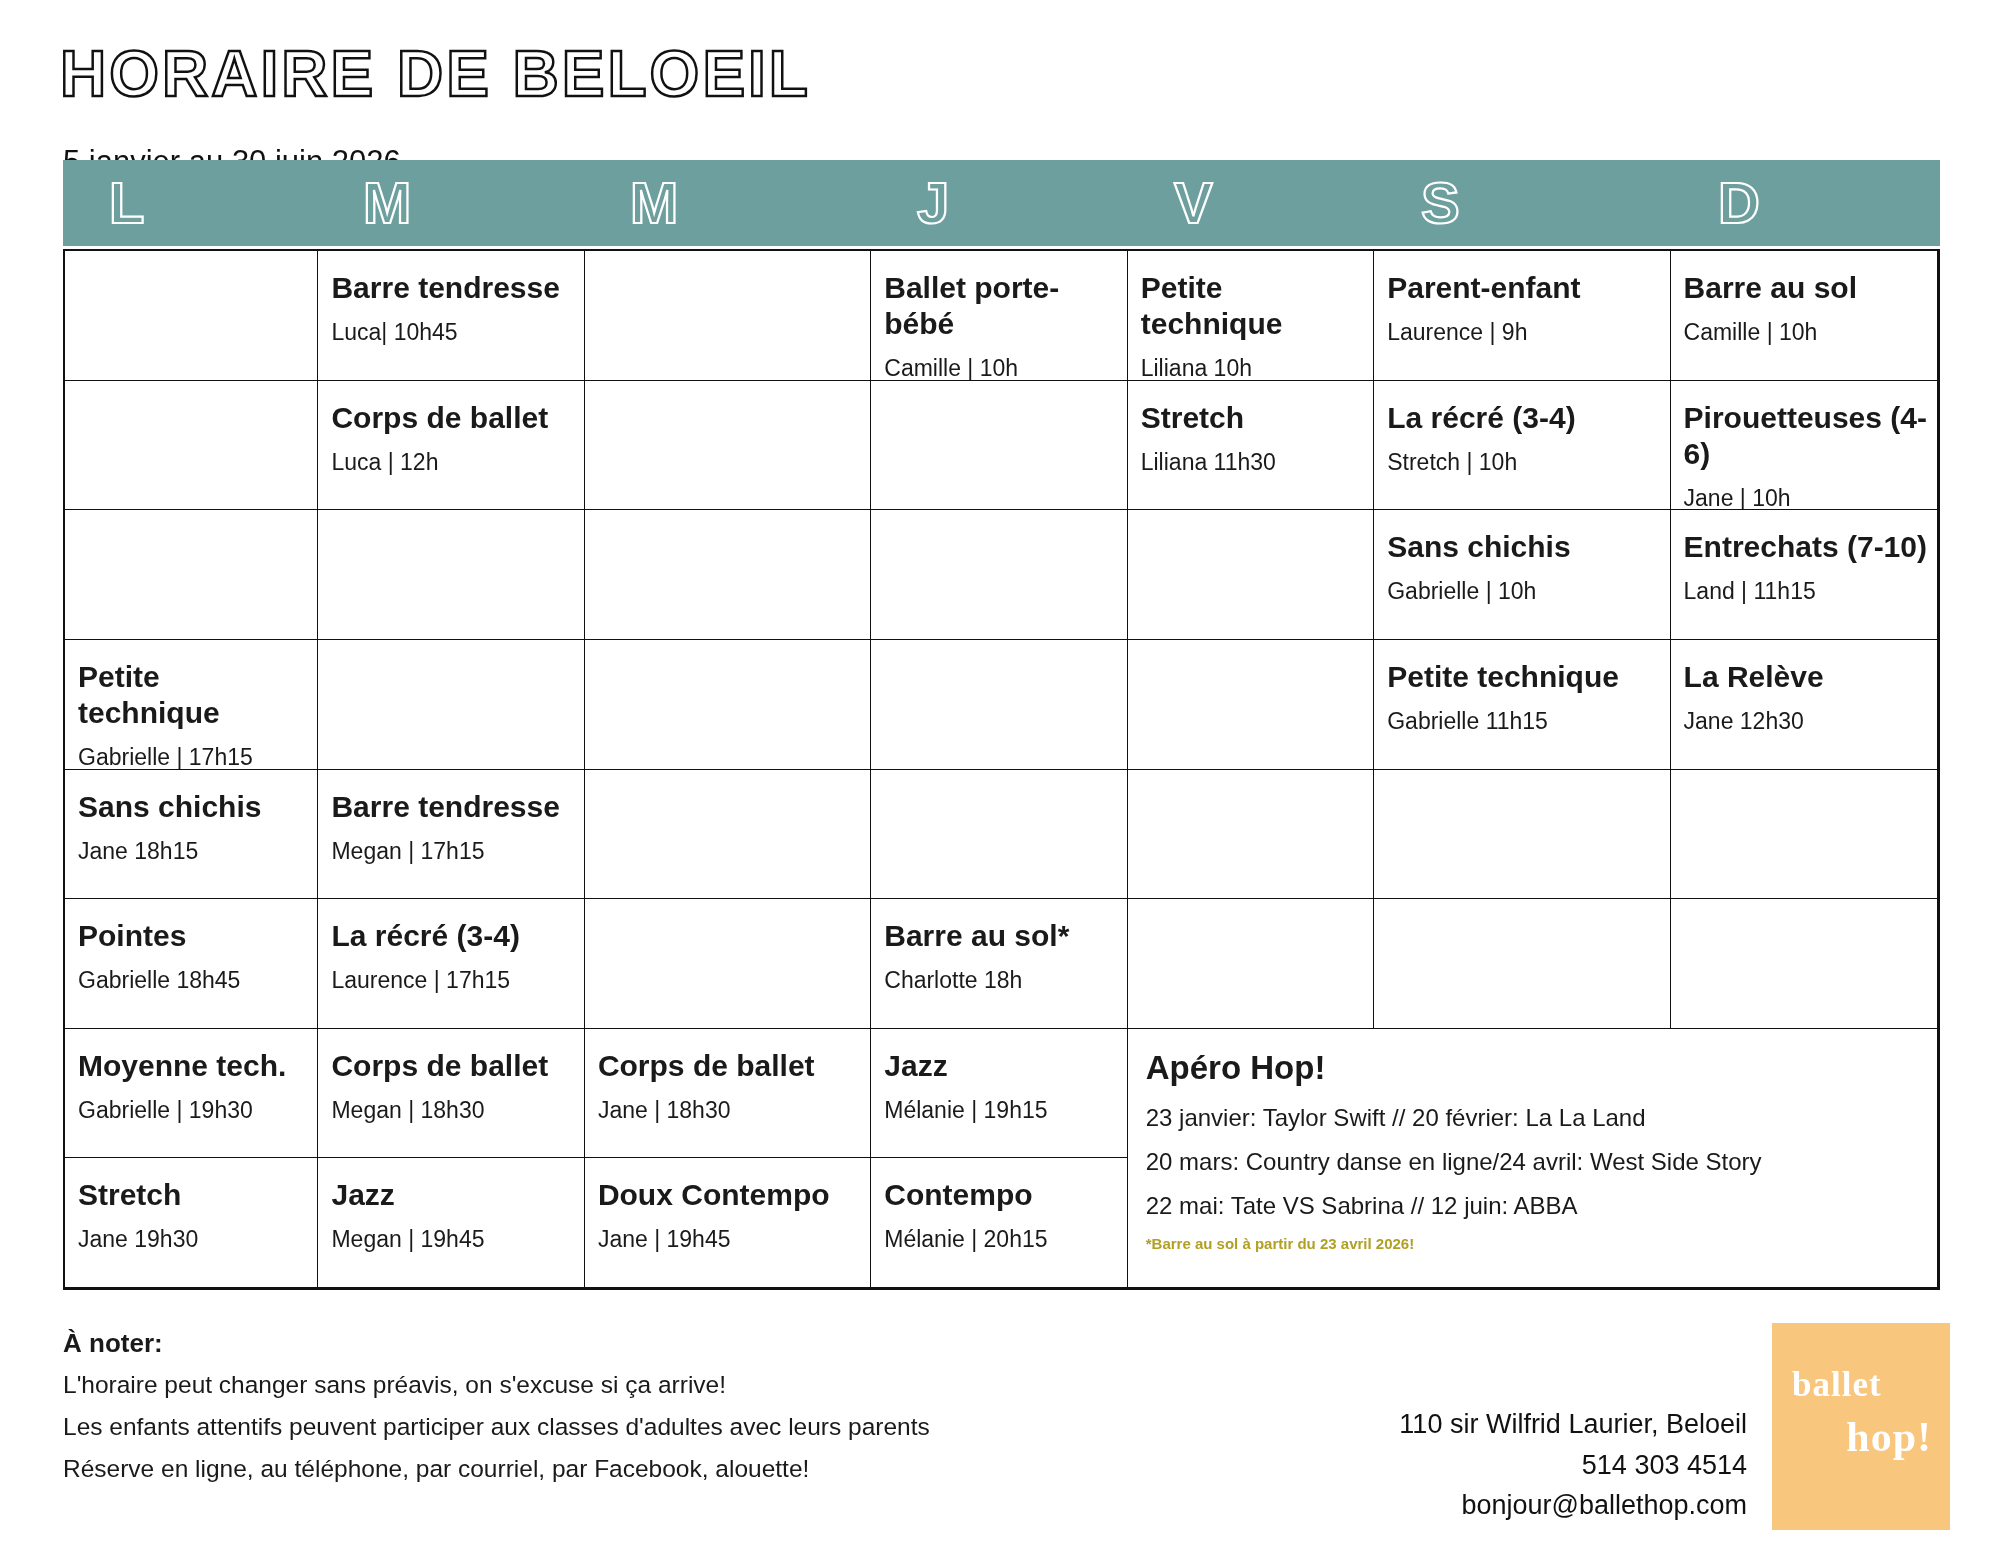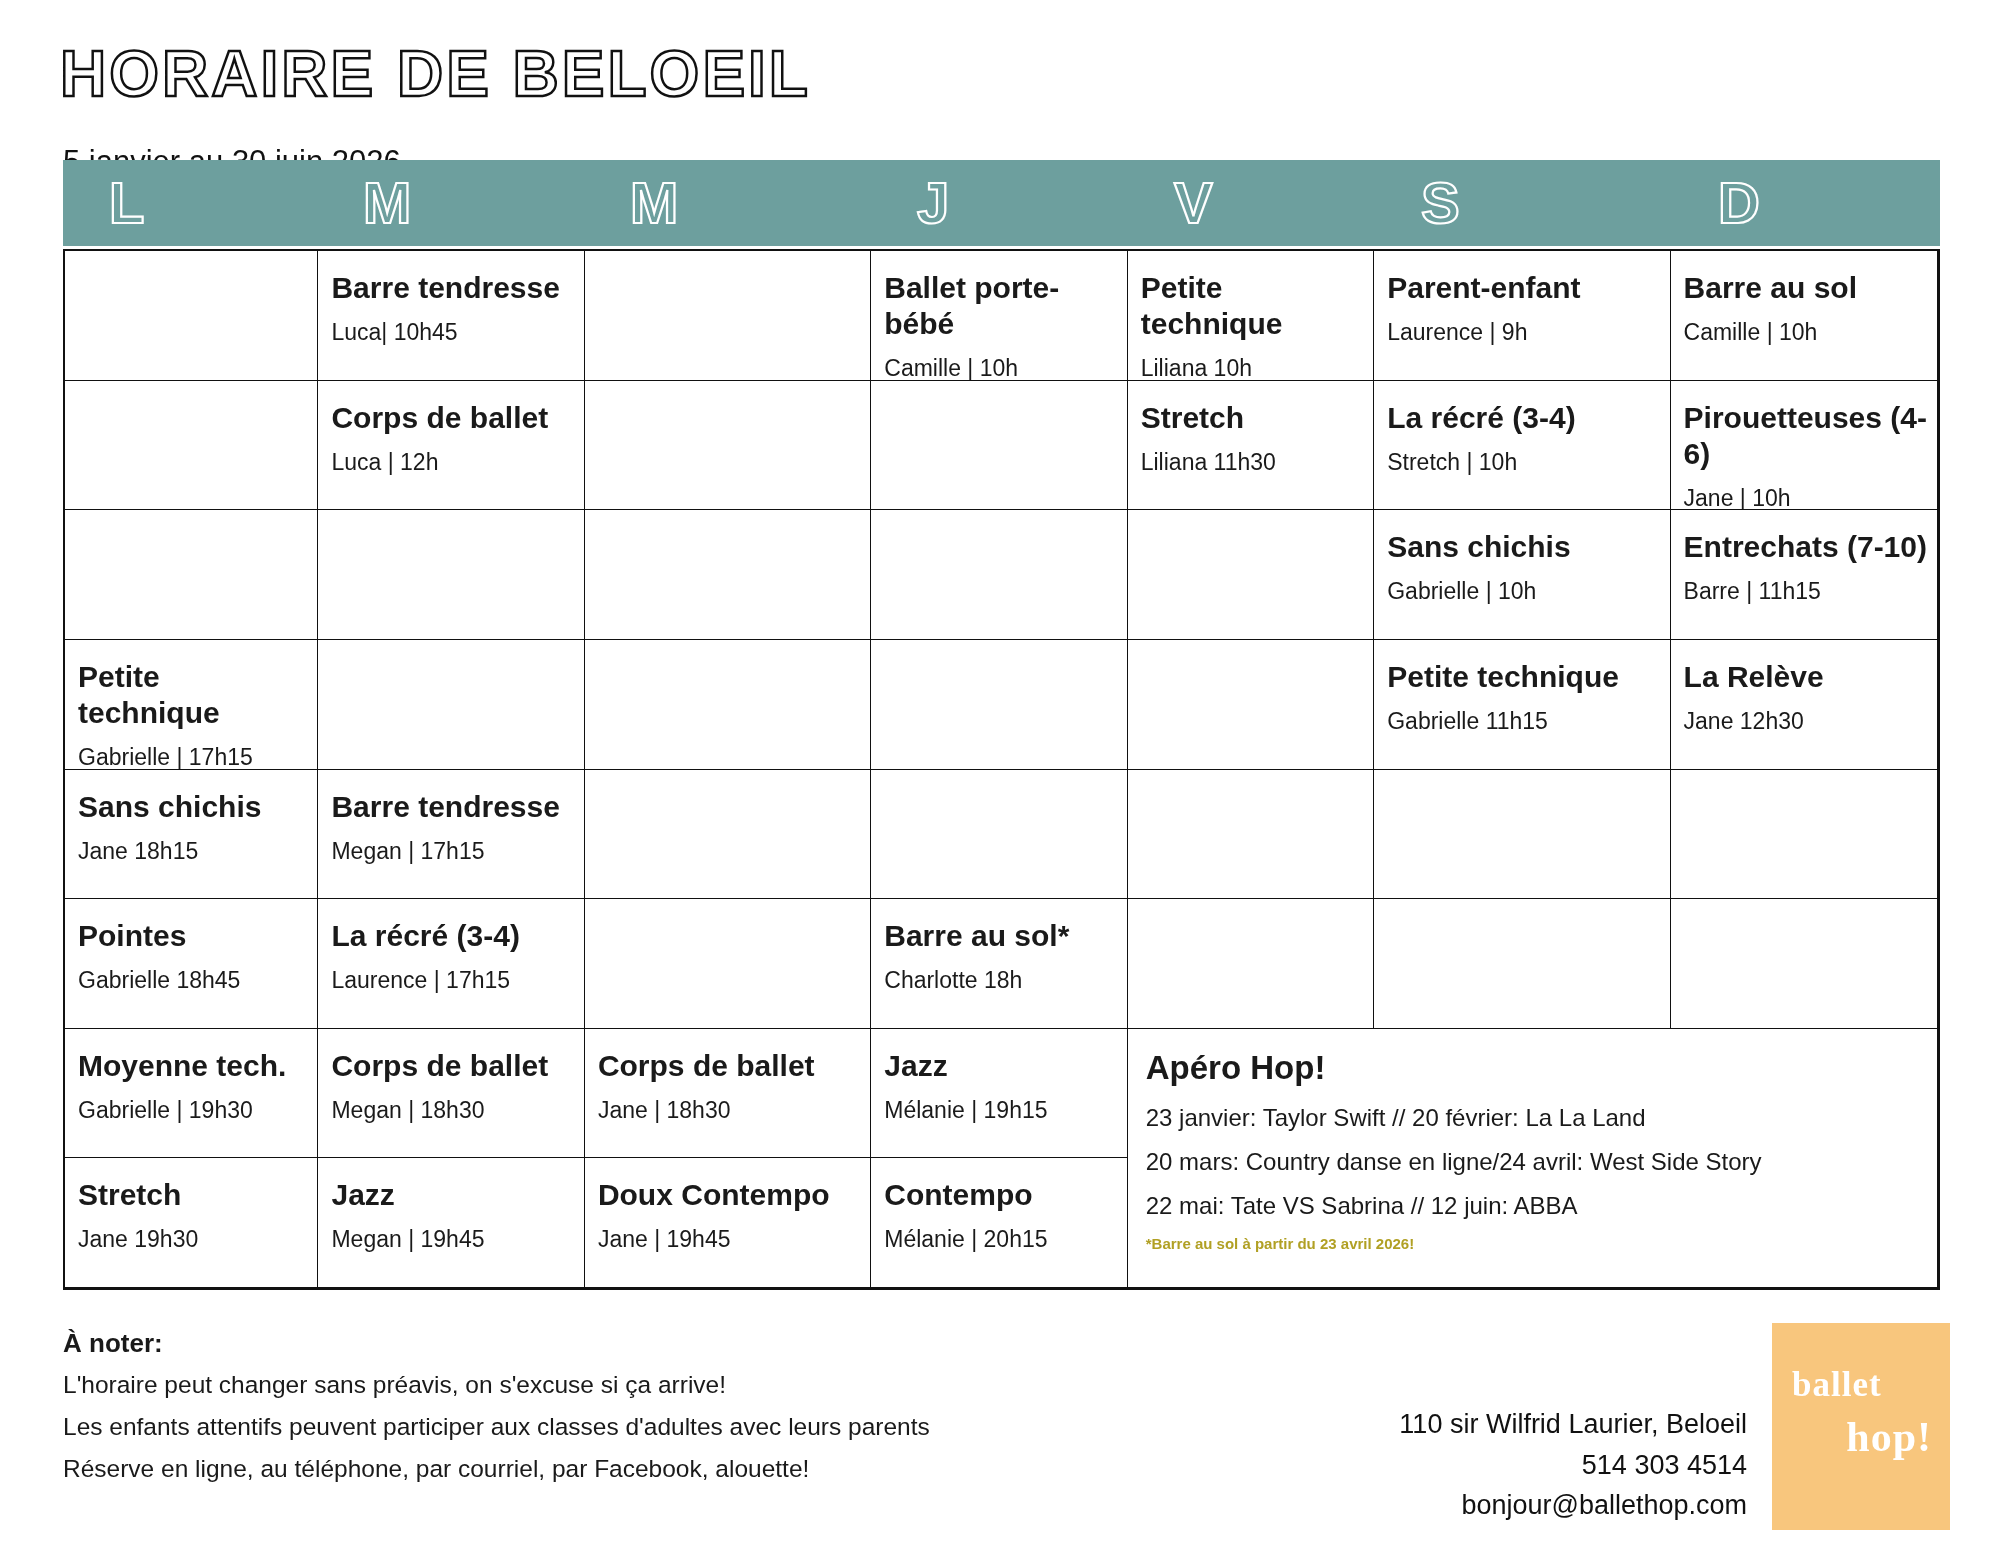"Barre | 11h15" div.cd { text: Barre -> Land }
